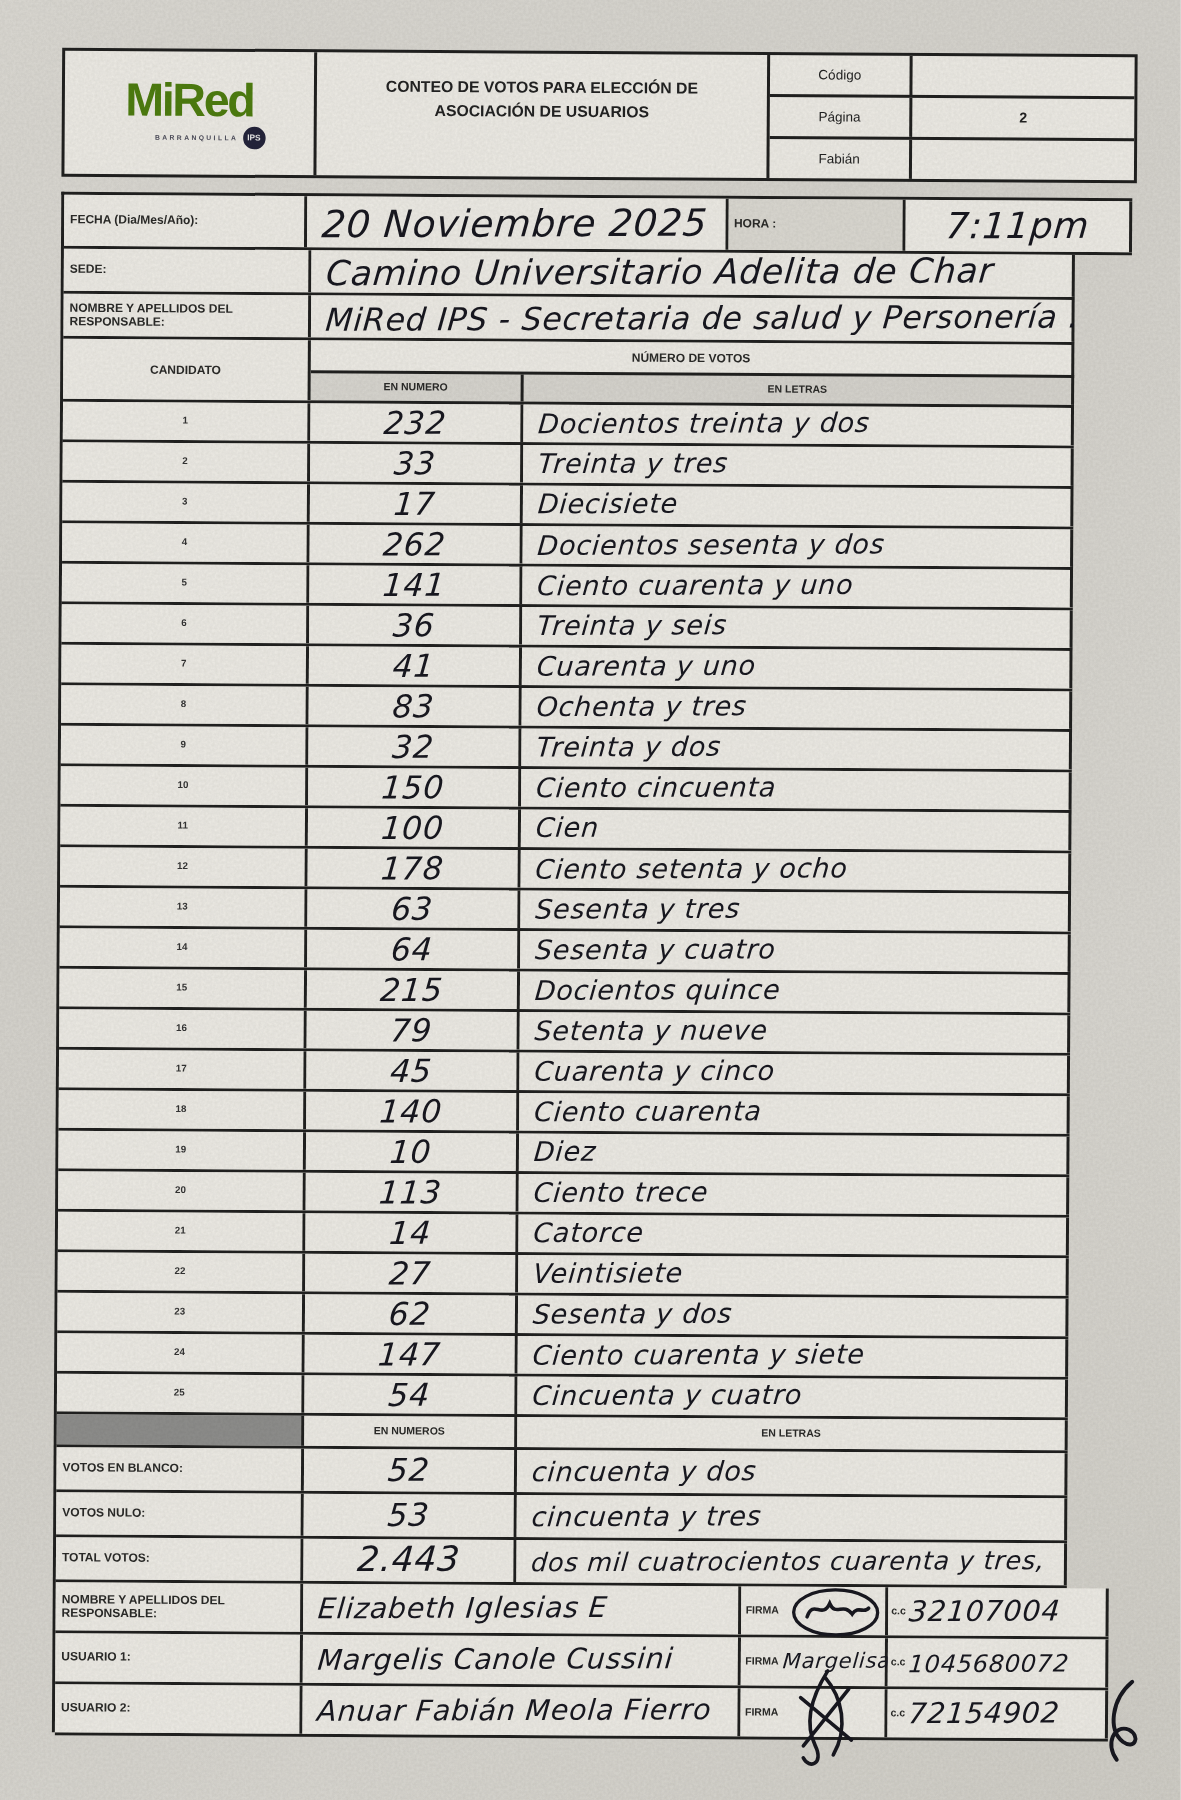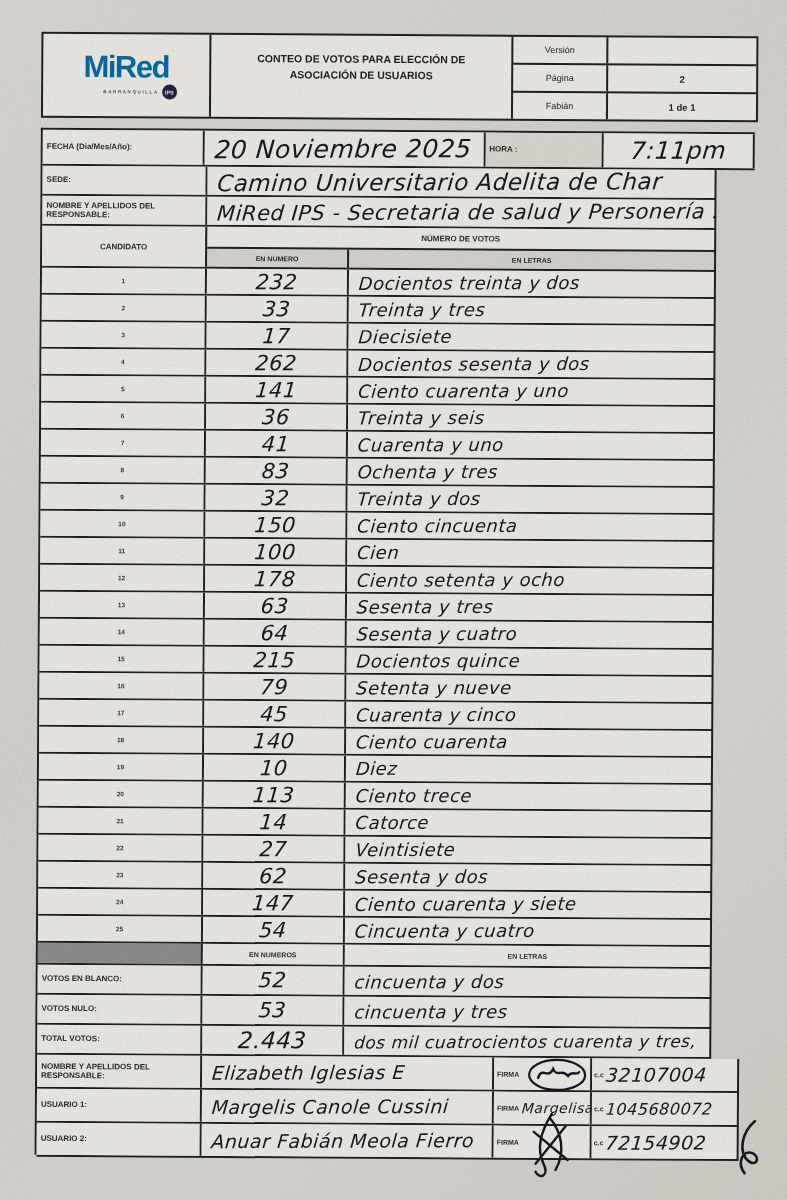"MiRed" .brand { color: #0369a1 -> #4d7c0f }
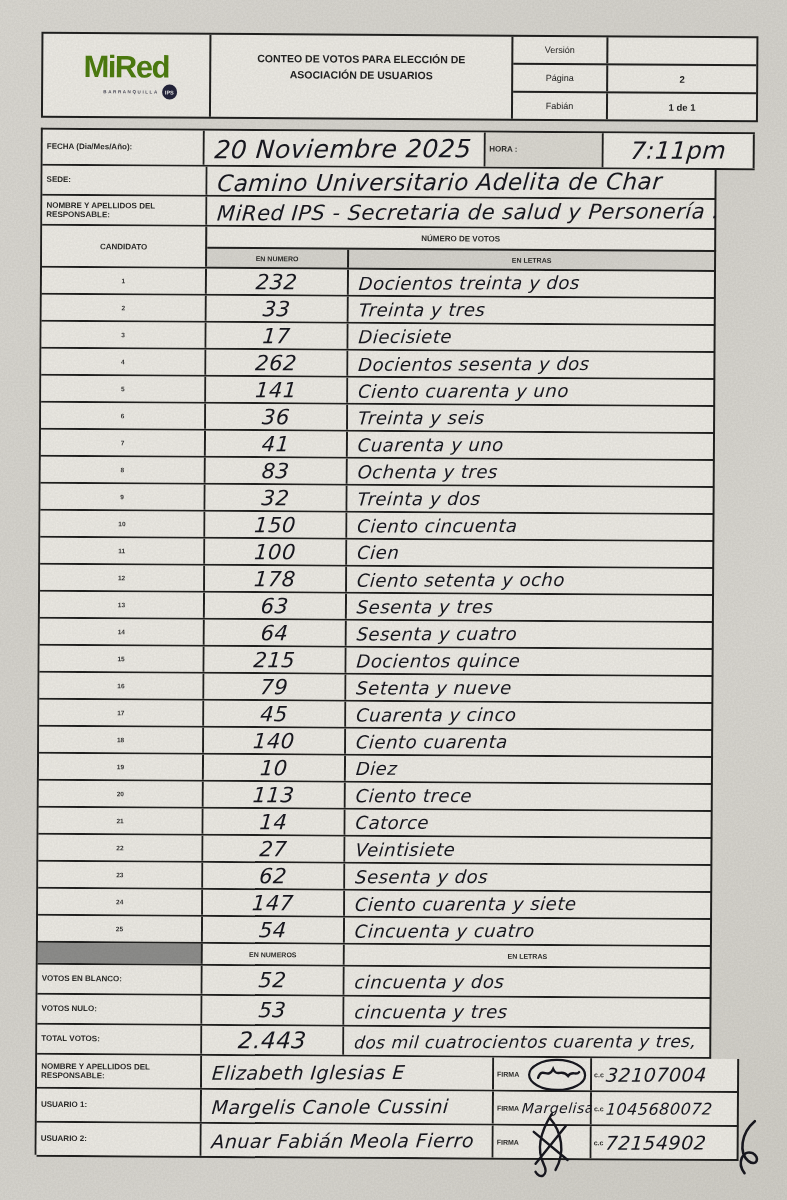"Versión" div.meta-lb { text: Versión -> Código }
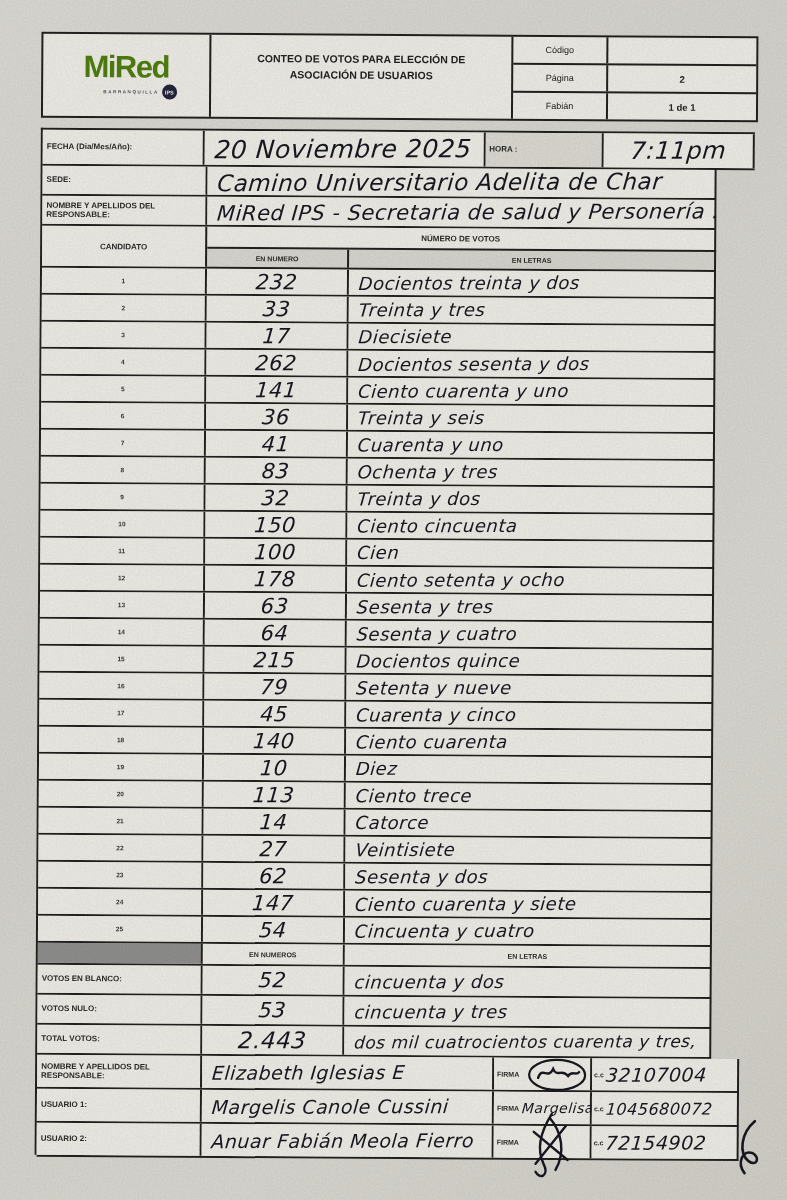"1 de 1" div.meta-val { html: <div>1 de 1</div> -> none }
